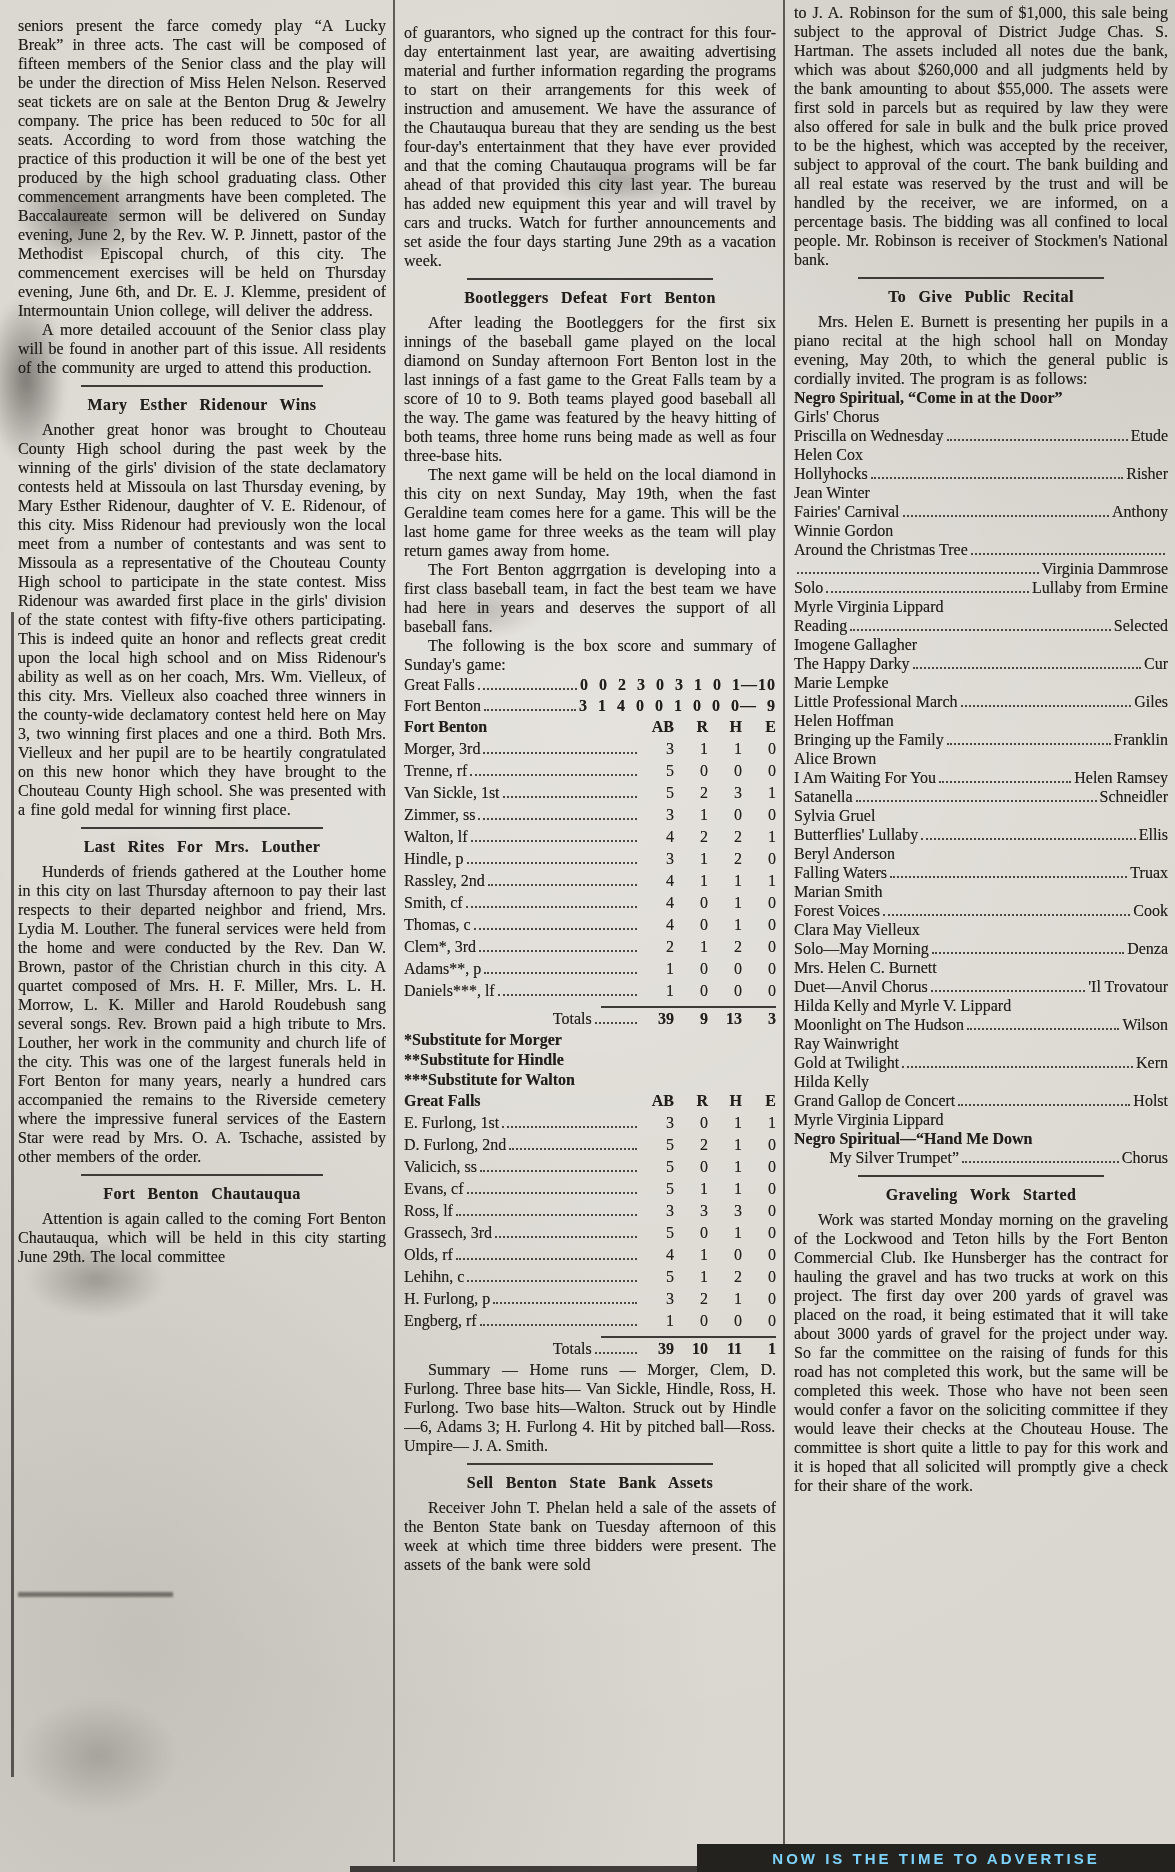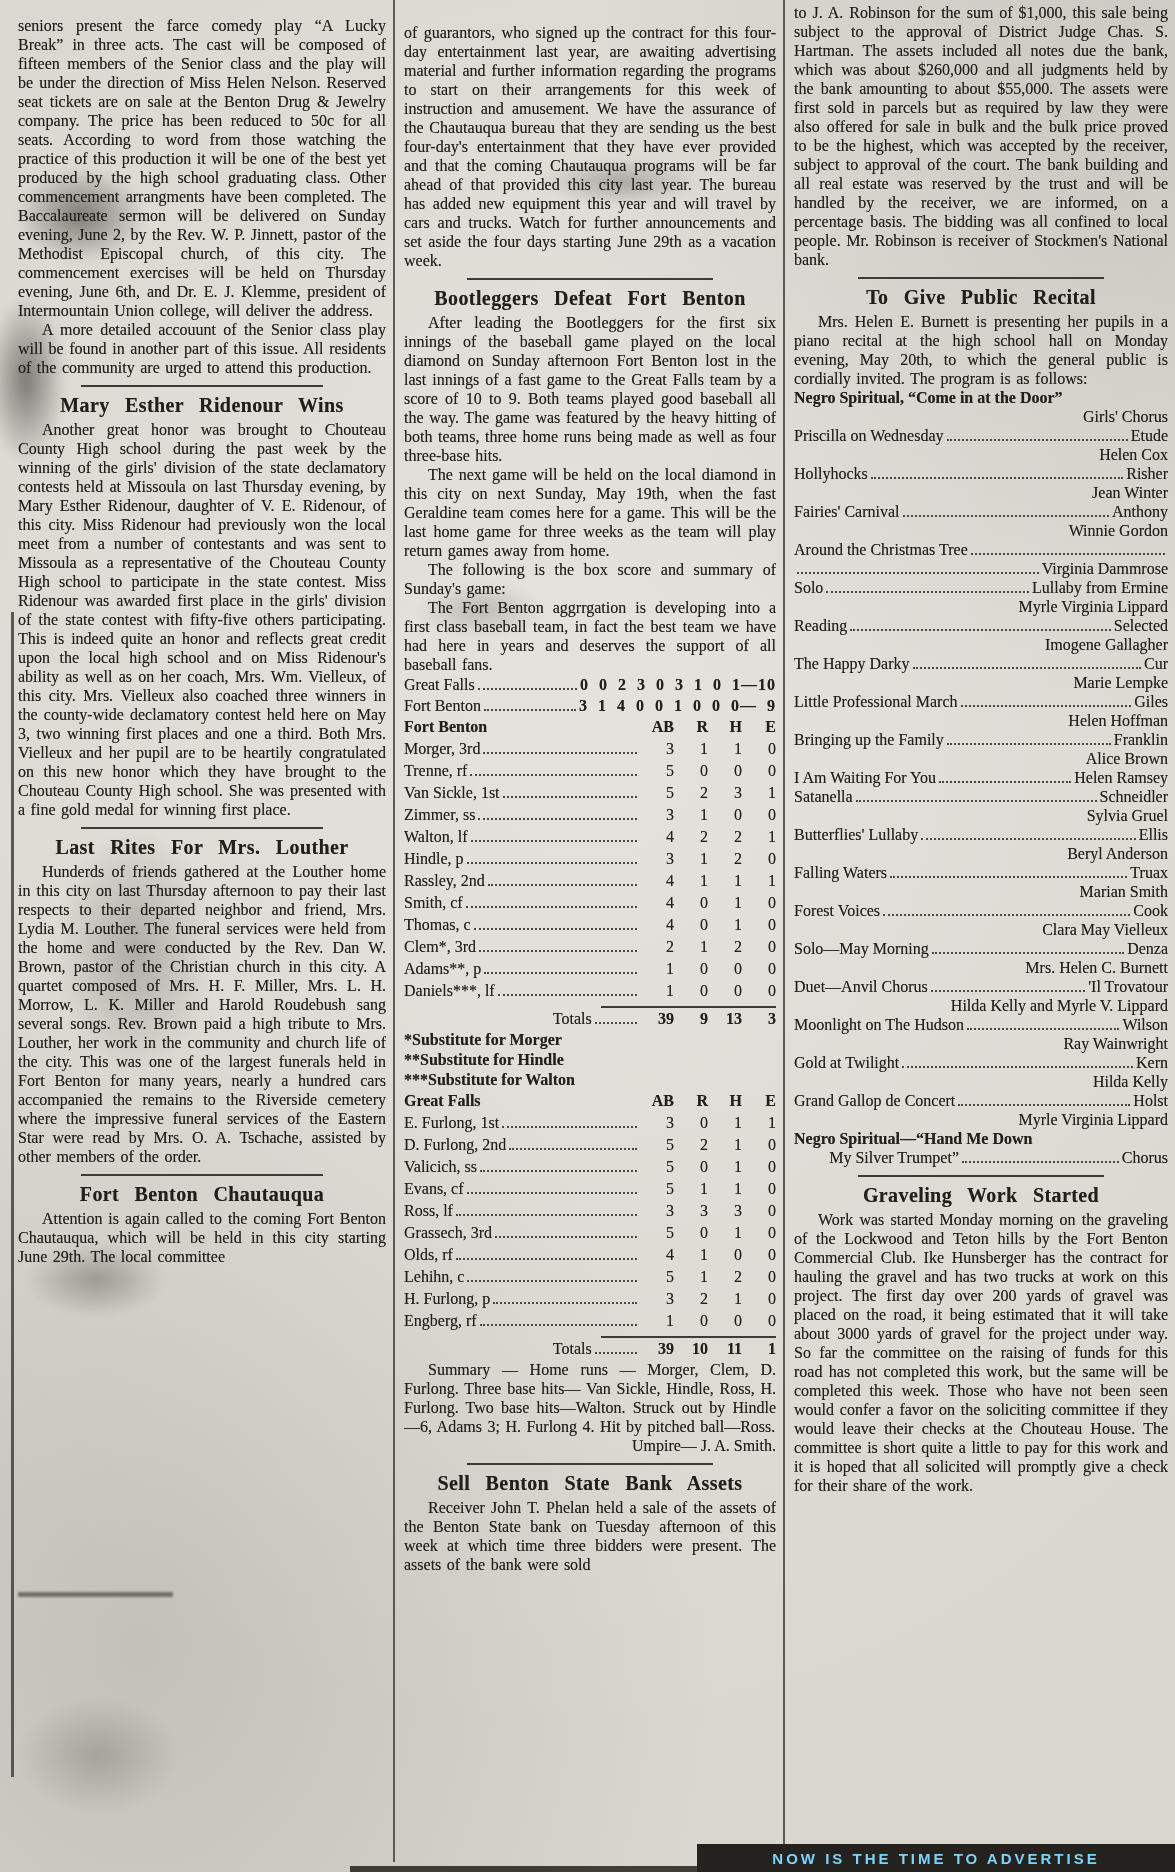"Bootleggers Defeat Fort Benton" .headline { font-size: 20px -> 16px }
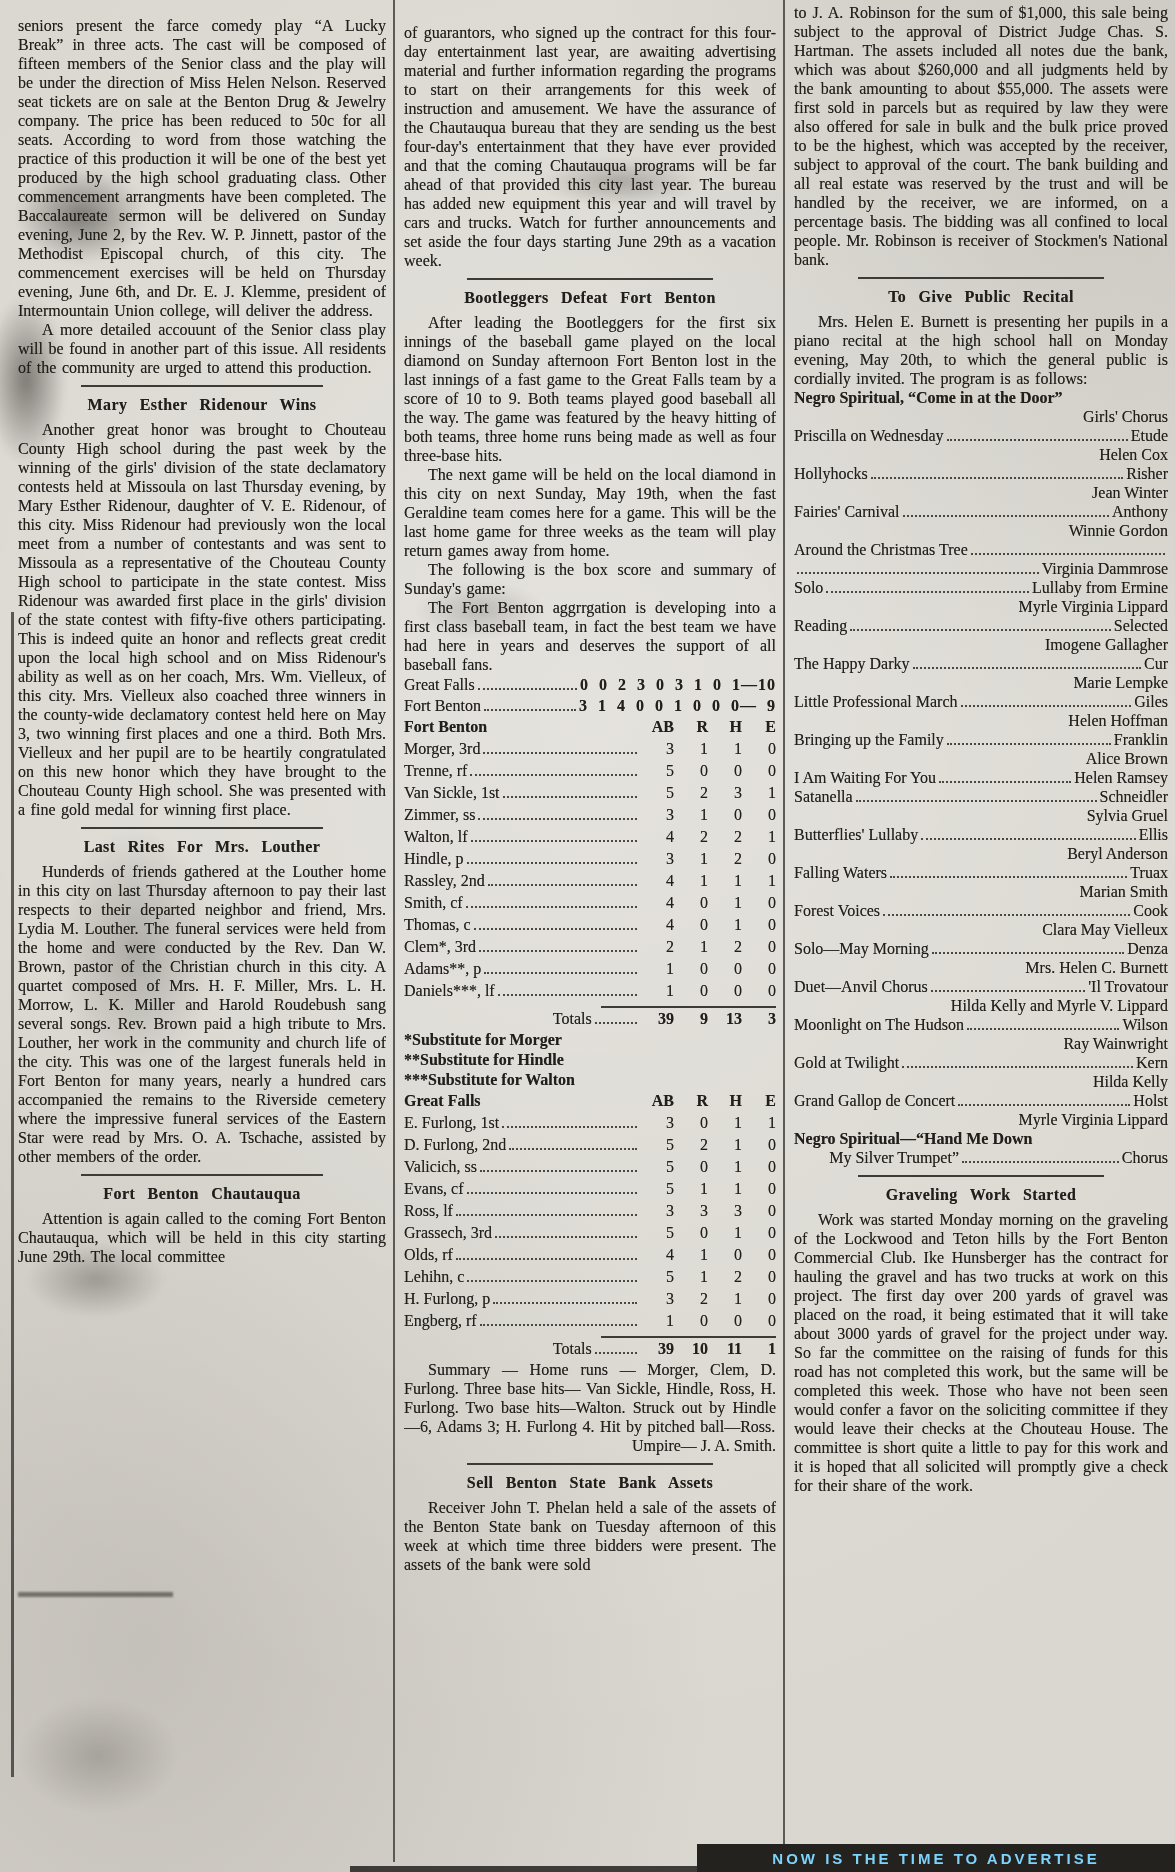"Girls' Chorus" .prog-center { text-align: right -> left }
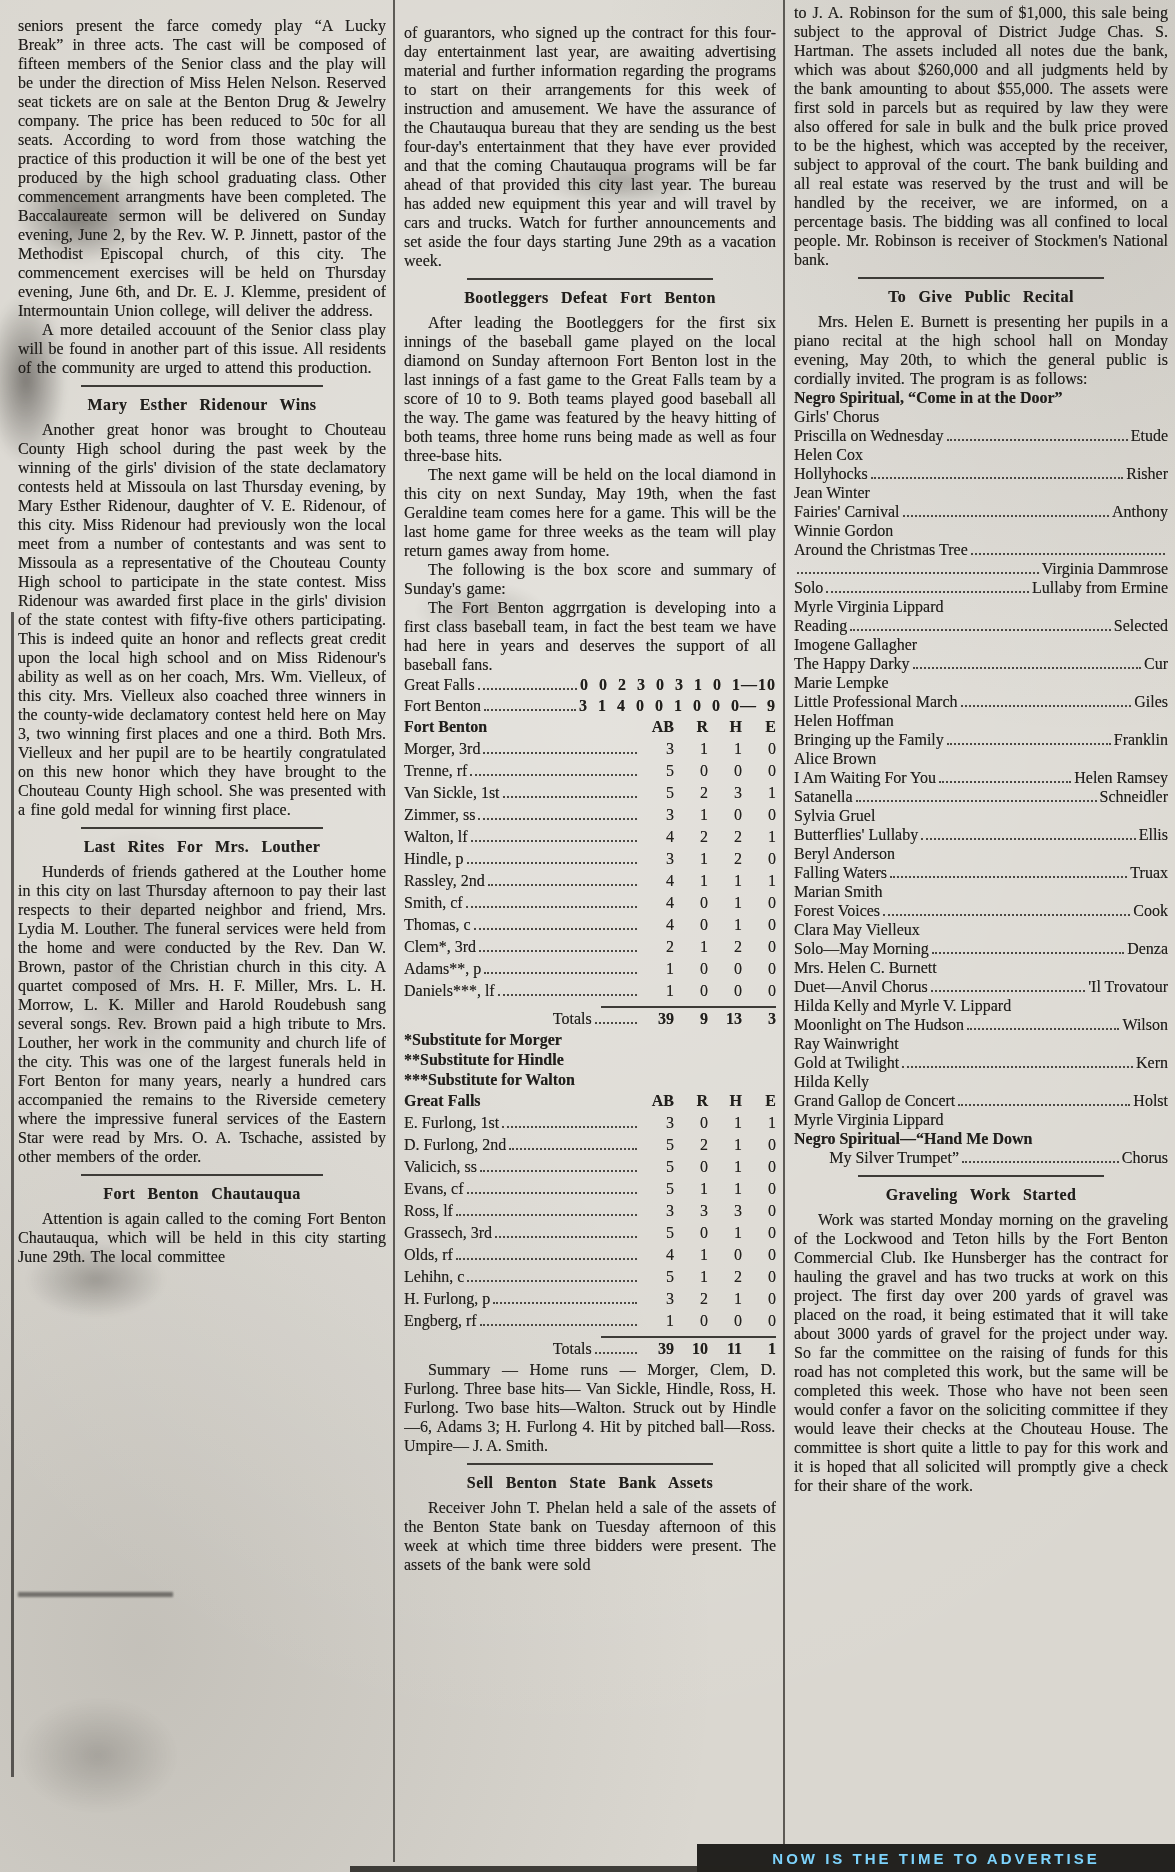"The following is the box" p.para { order: before "The Fort Benton aggrrgation is" -> after "The Fort Benton aggrrgation is" }
